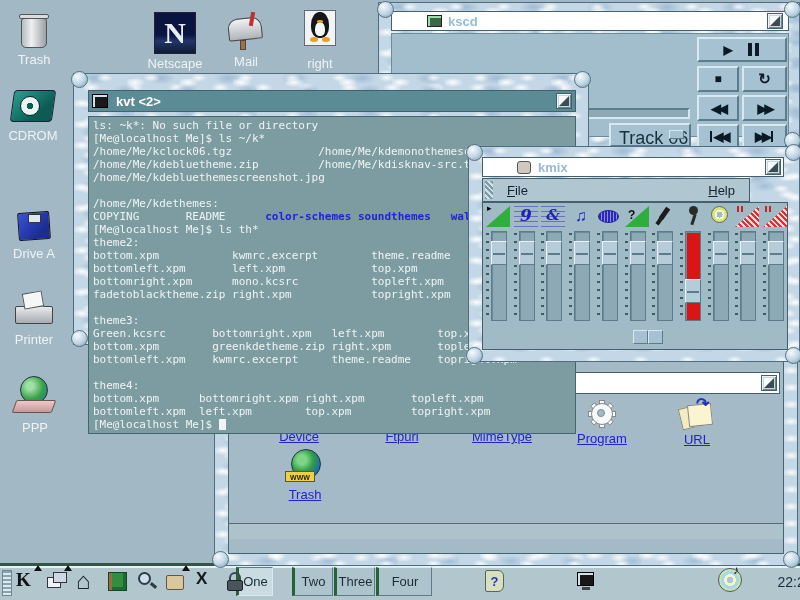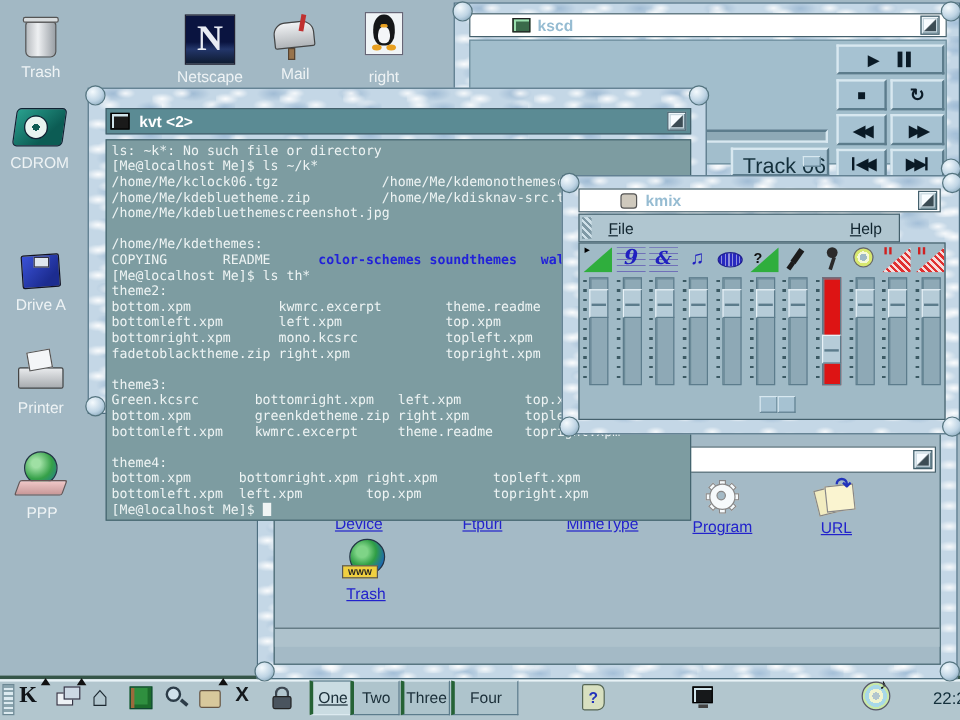"One" div.pbtn { left: 258px -> 236px; text-decoration: underline -> none }
